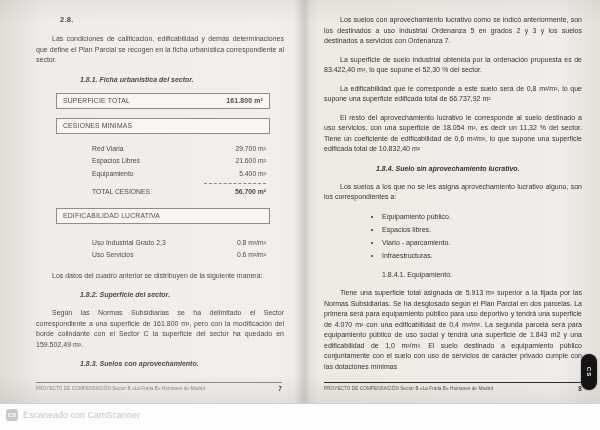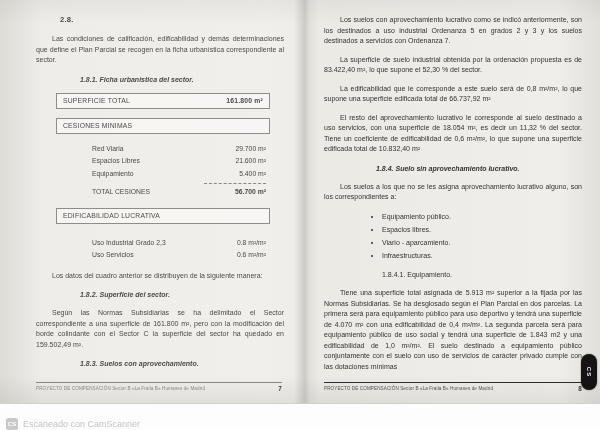"Escaneado con CamScanner" .watermark { top: 14px -> 5px }
